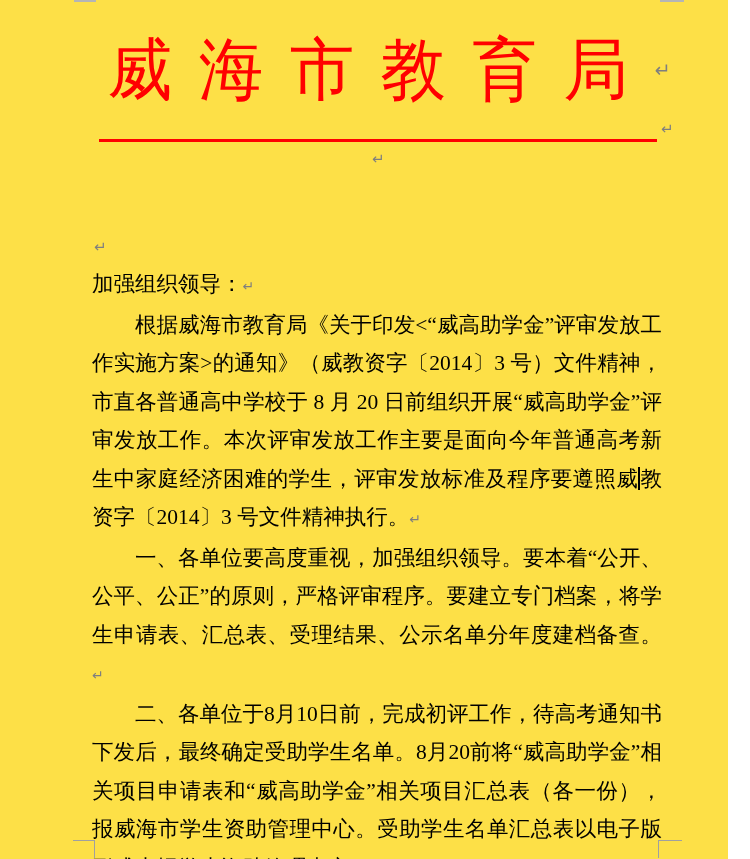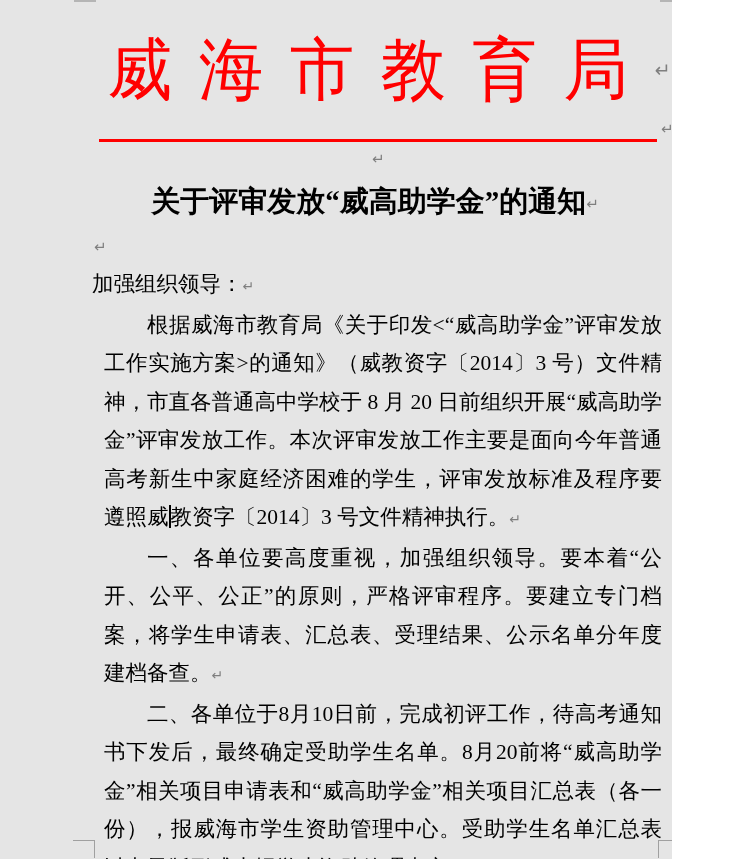"威海市教育局↵" .page { background: #e5e5e5 -> #fde047; width: 672px -> 728px }
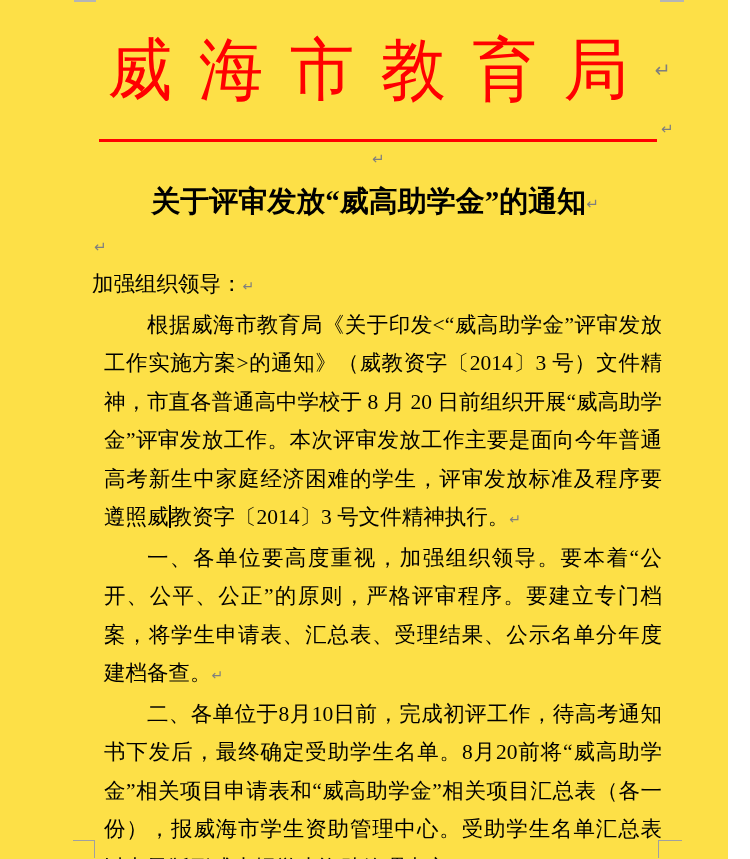"关于评审发放“威高助学金”的通知↵" div.doc-title { html: <div><span>关于评审发放“威高助学金”的通知</span><span>↵</span></div> -> none }
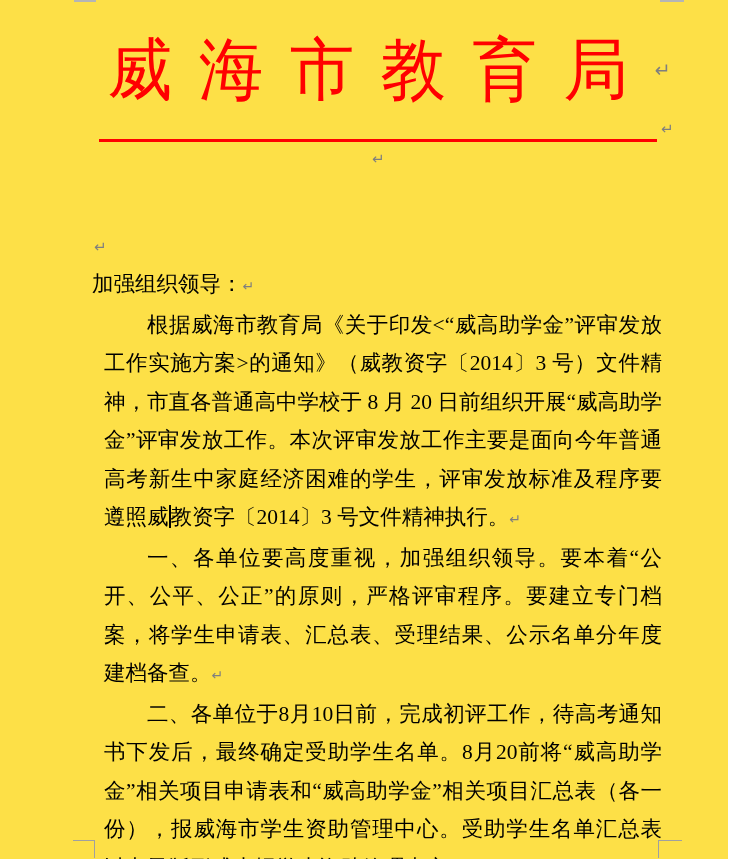"根据威海市教育局《关于印发<“威高助学金”评审发放工作实施方案>的通知》（威教资" .body-text p.indent { margin-left: 12px -> none }
